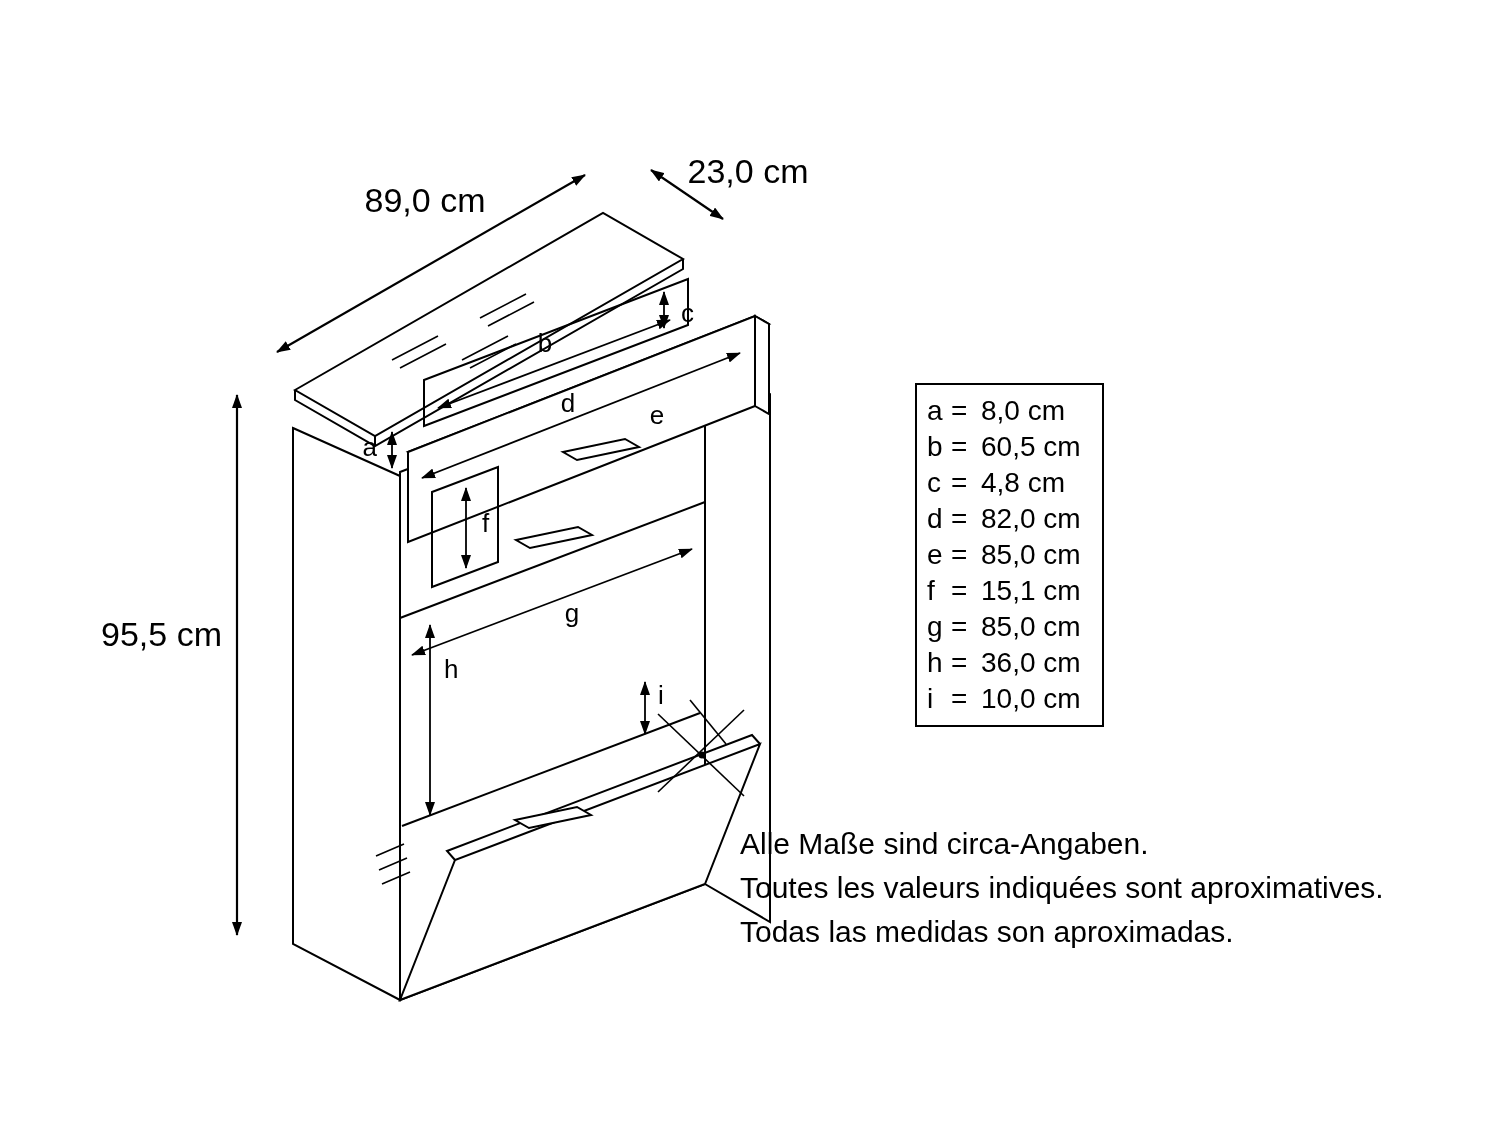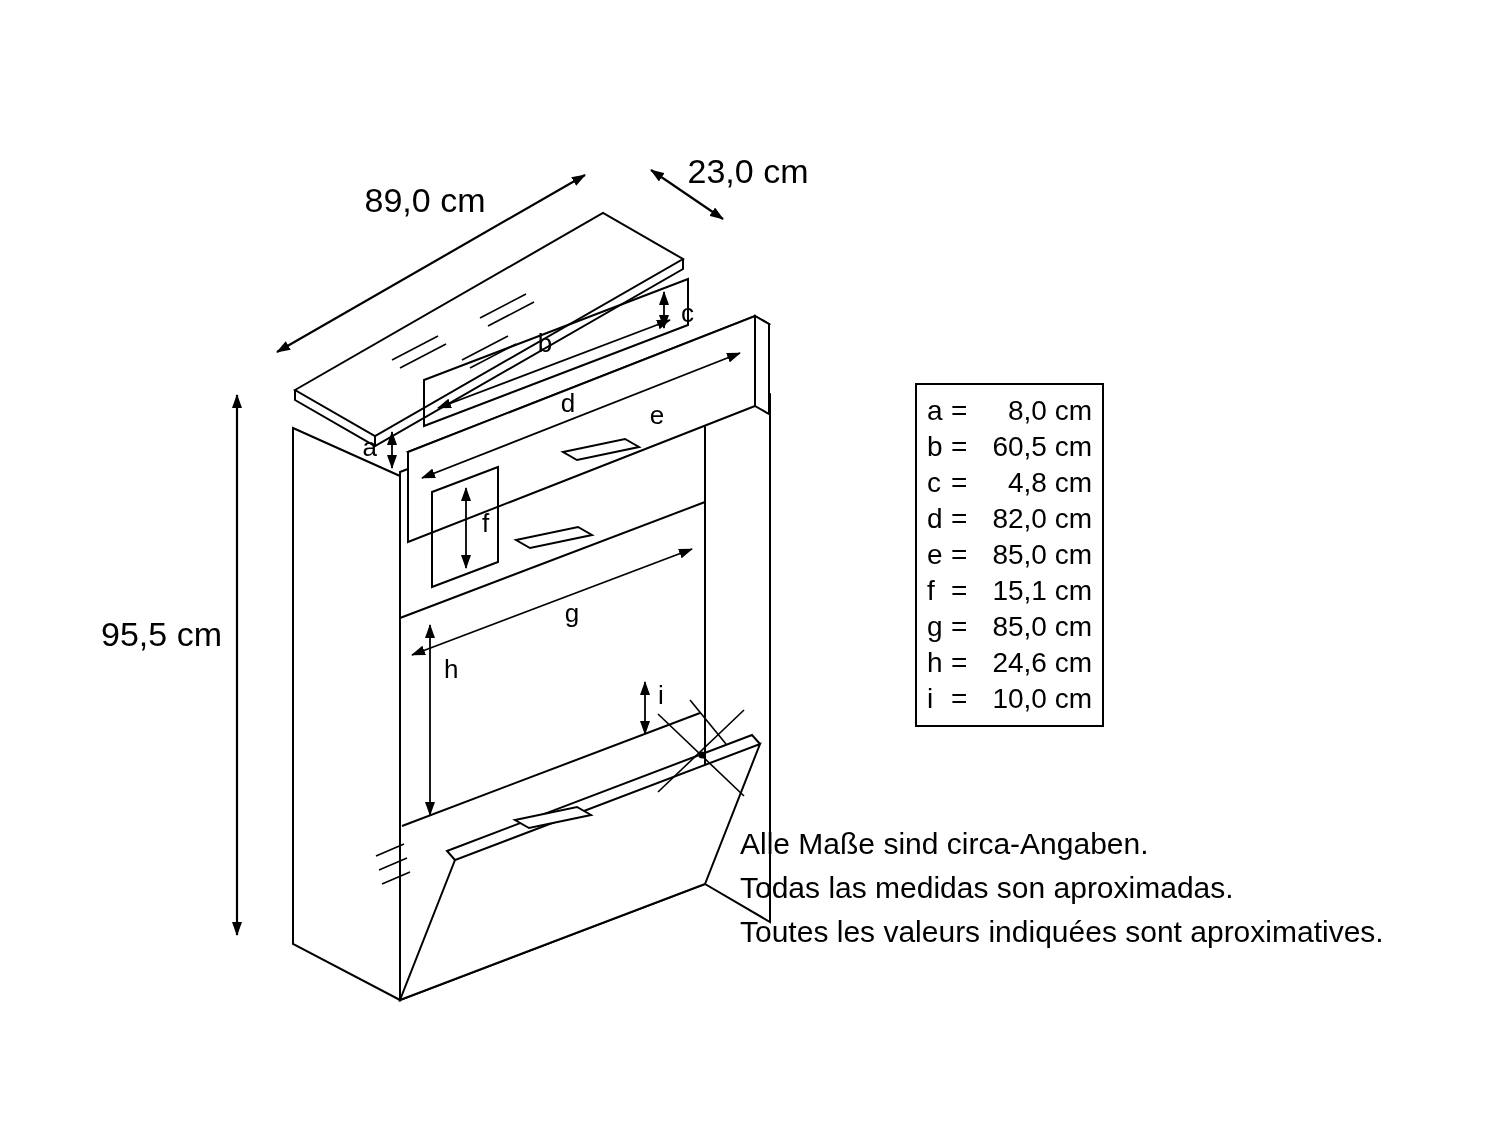"8,0 cm" .legend-row .v { text-align: right -> left }
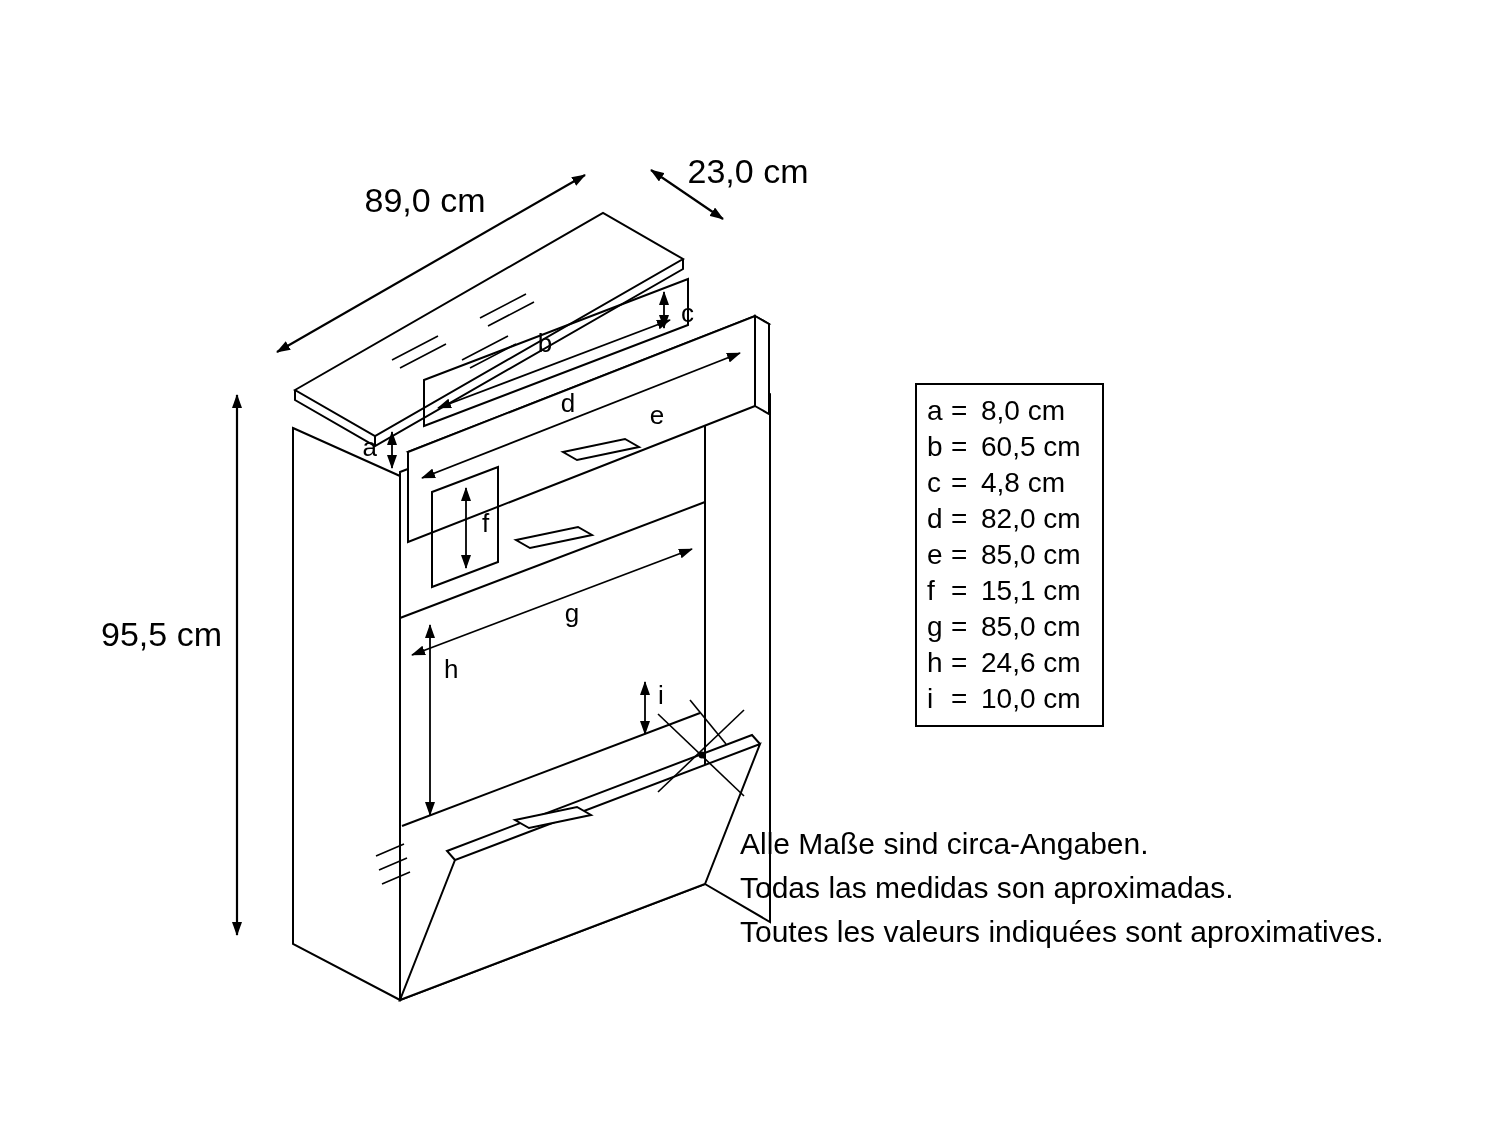"24,6 cm" span.v { text: 24,6 -> 36,0 }
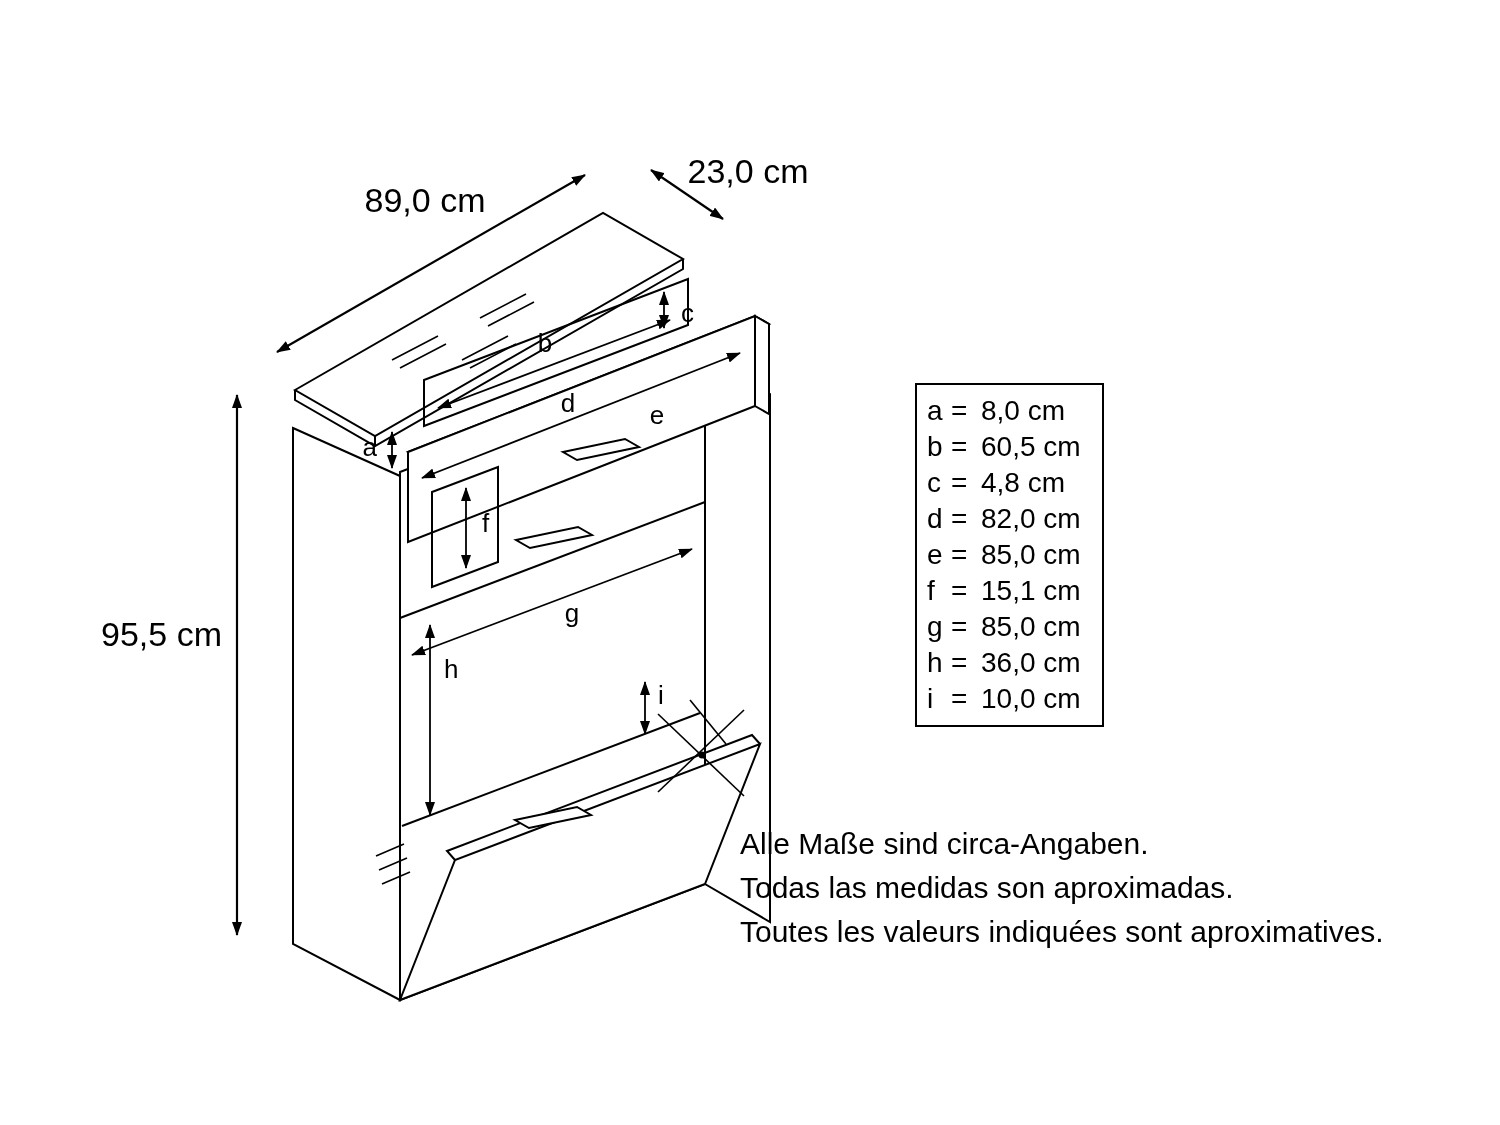"Todas las medidas son aproximadas." div { order: before "Toutes les valeurs indiquées sont" -> after "Toutes les valeurs indiquées sont" }
